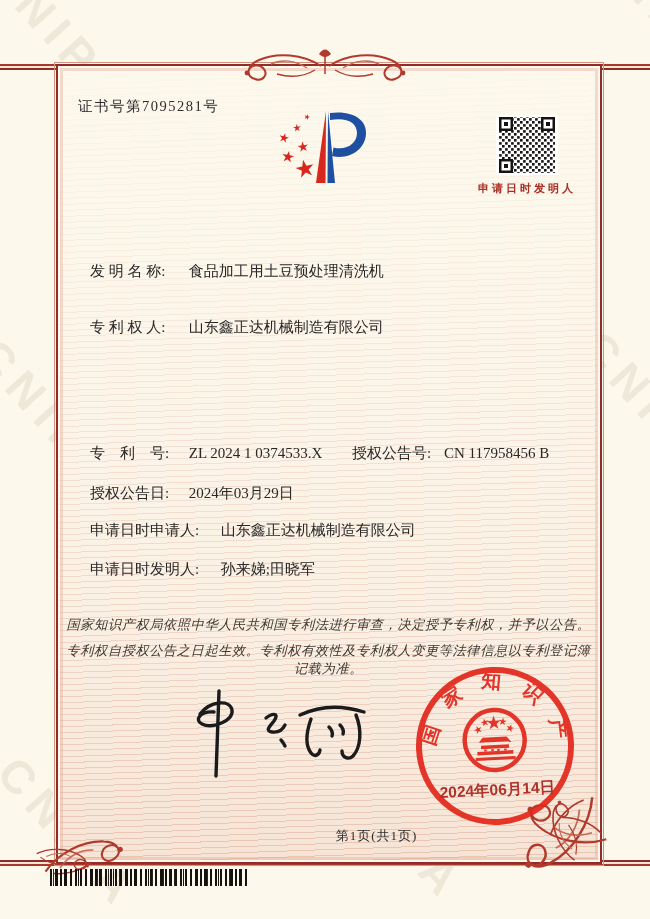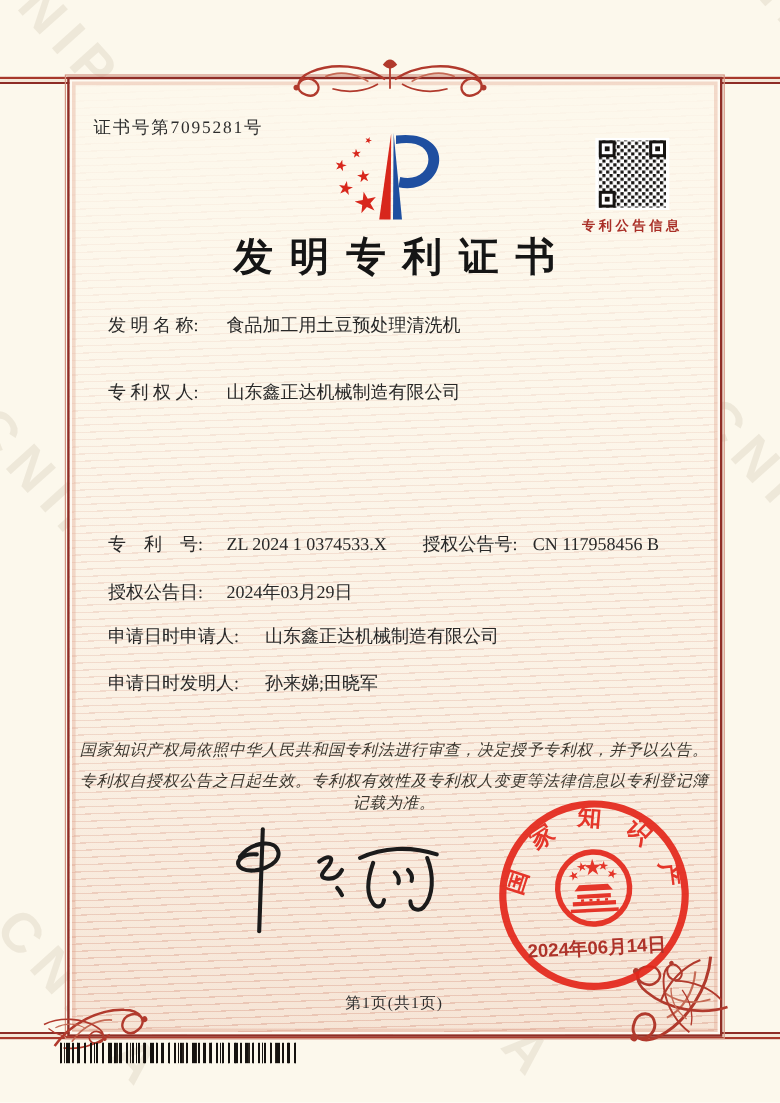"专利公告信息" div.qr-caption { text: 专利公告信息 -> 申请日时发明人 }
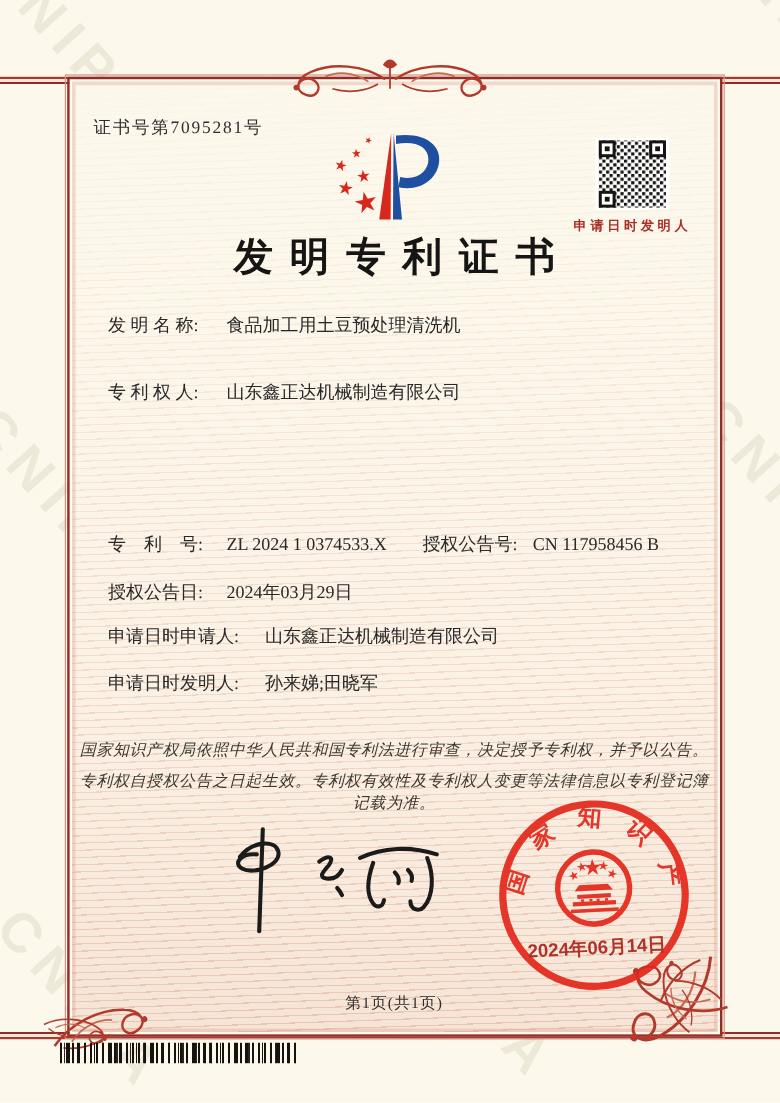"发明专利证书" div.title { html: <div>发明专利证书</div> -> none }
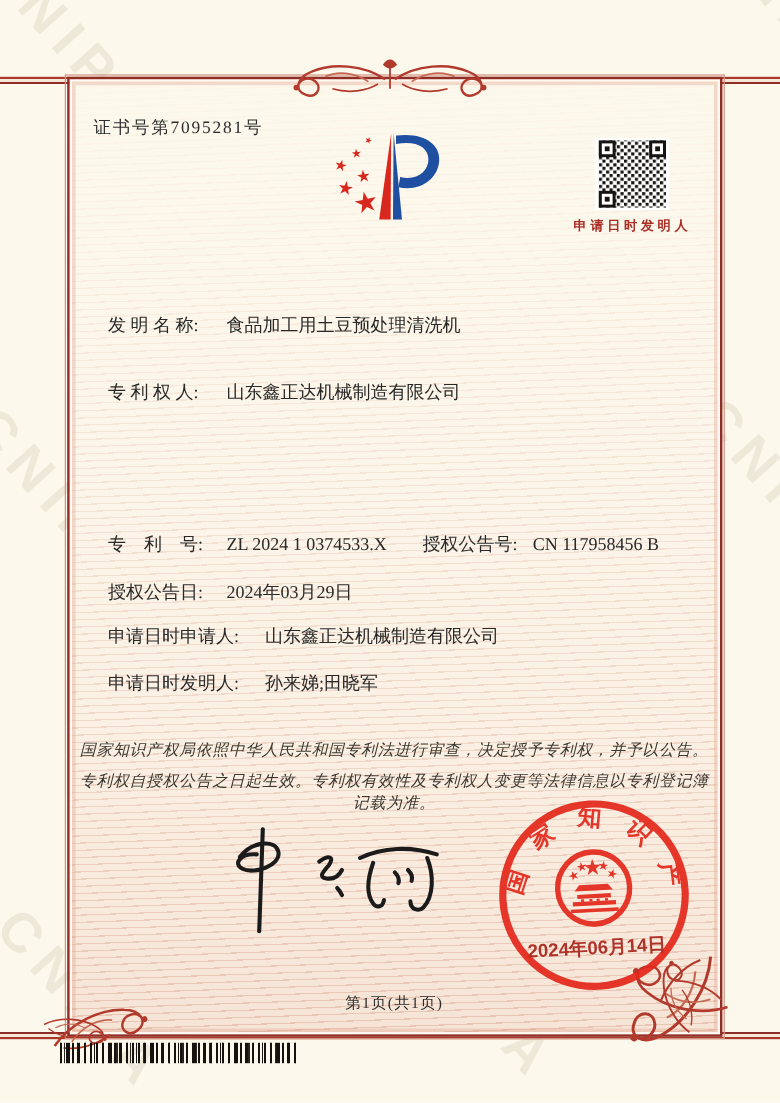"第1页(共1页)" .footer-page { padding-left: none -> 48px }
